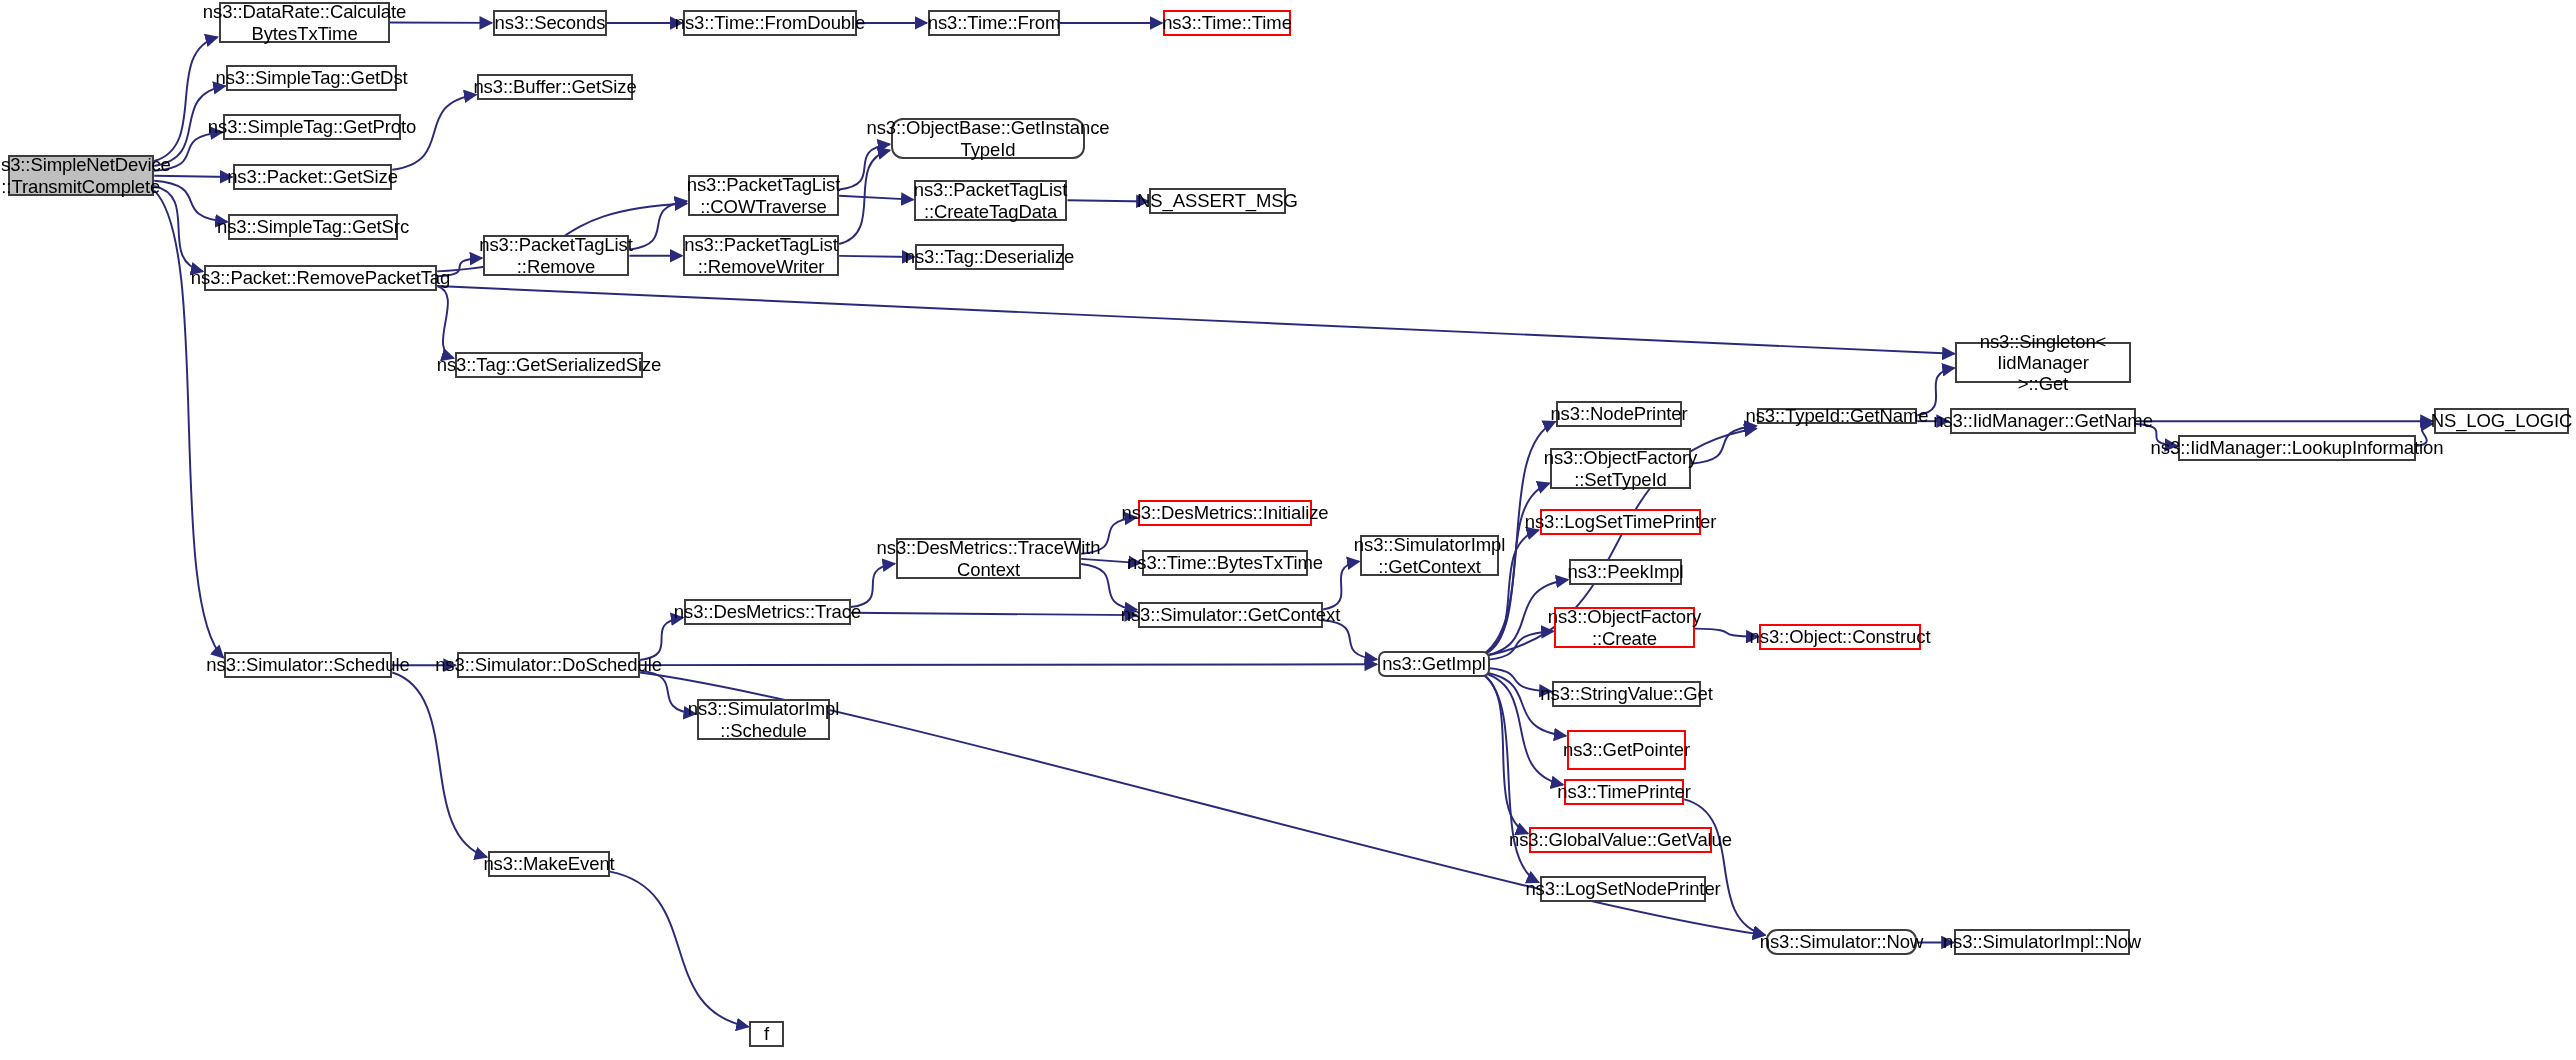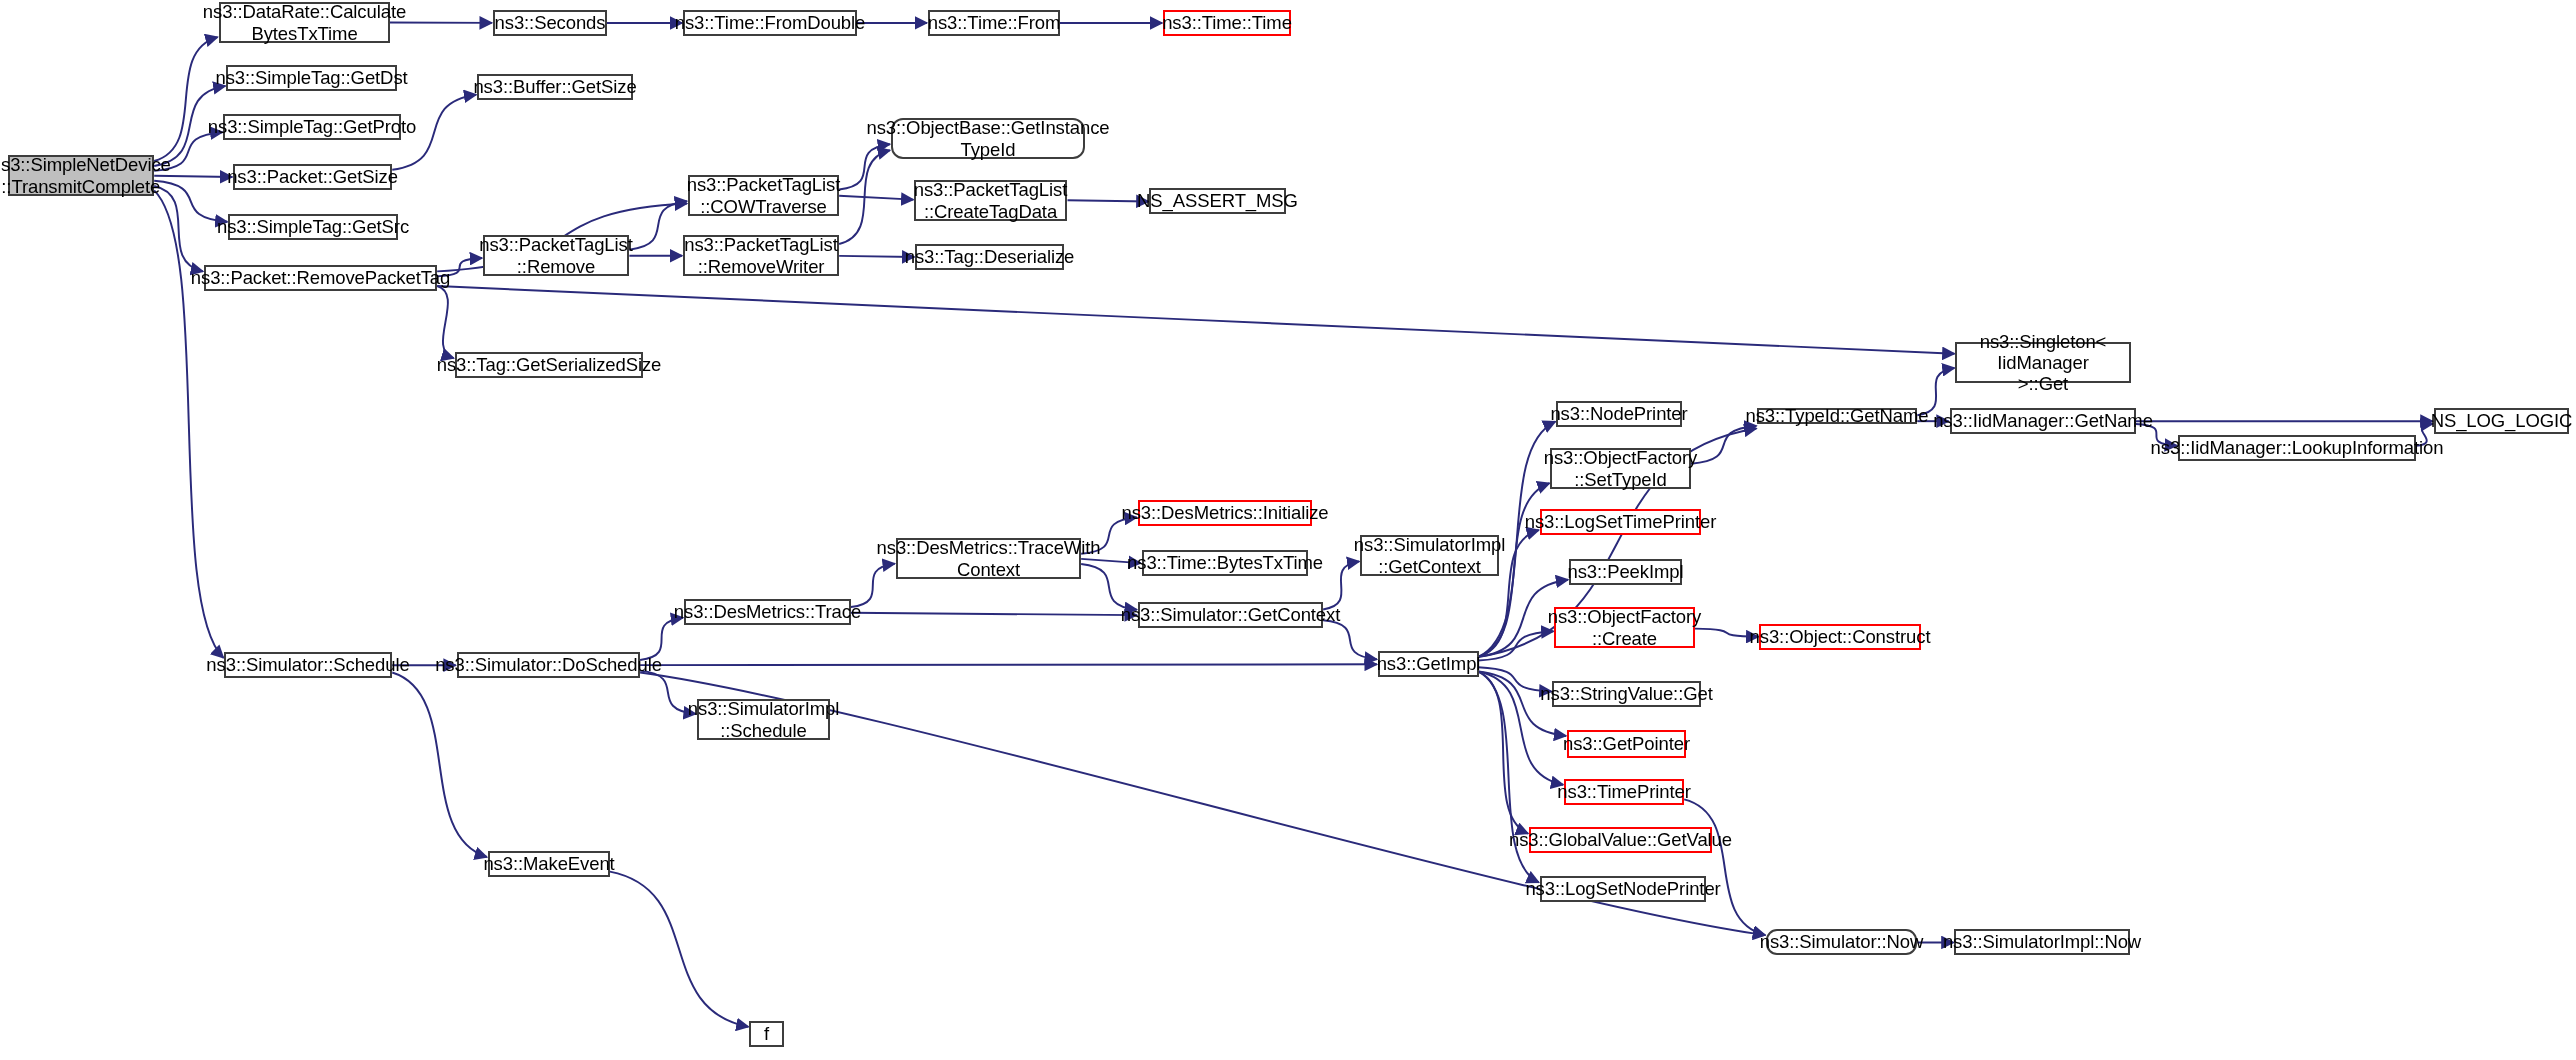"ns3::GetImpl" div.node { border-radius: none -> 7px; width: 101px -> 112px }
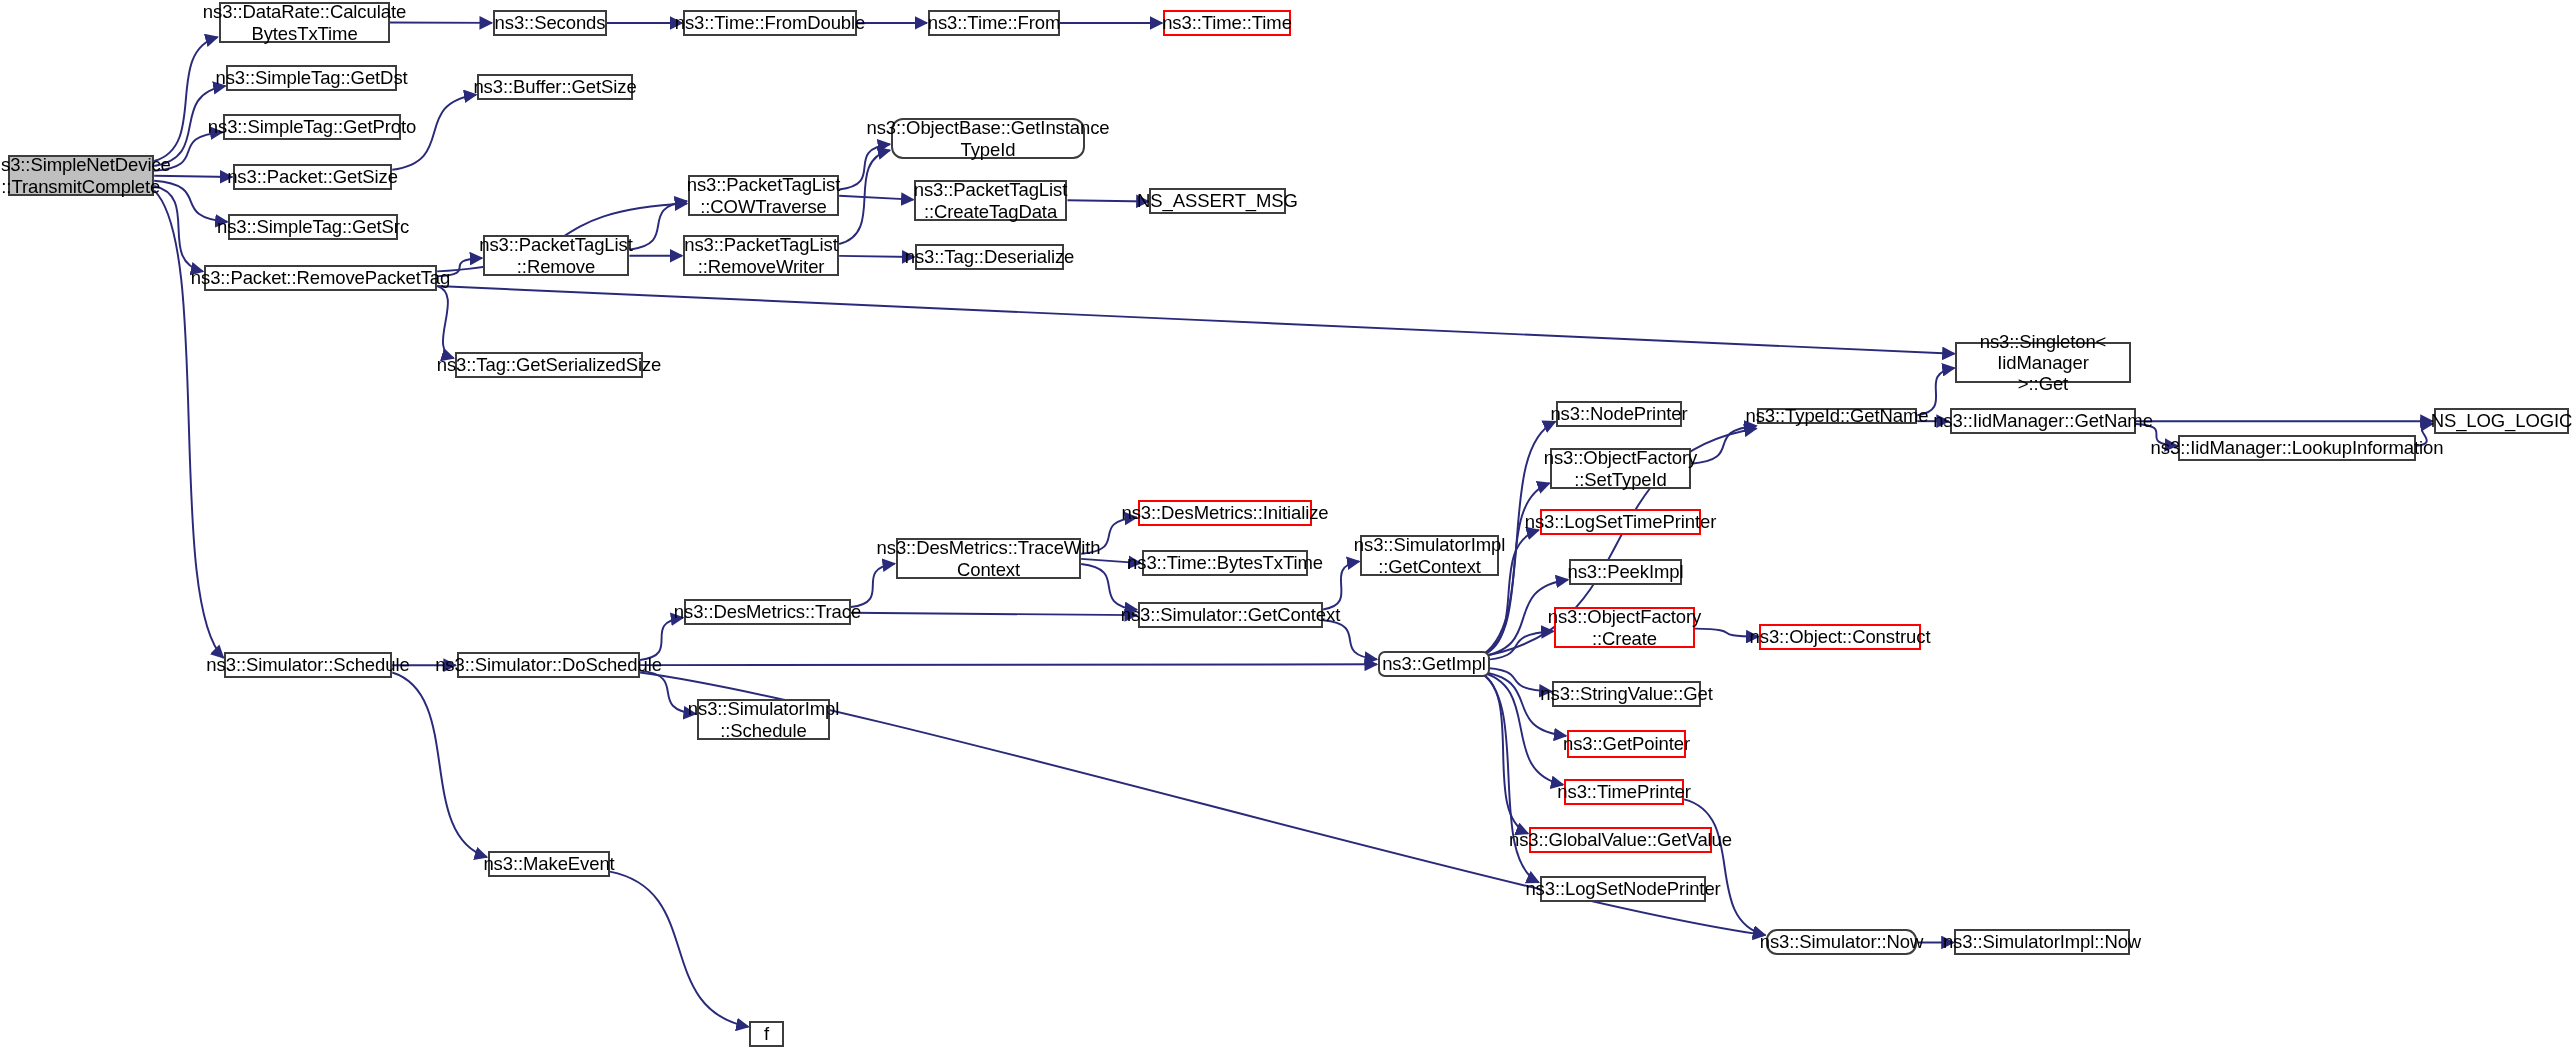"ns3::GetPointer" div.node { height: 28px -> 40px }
